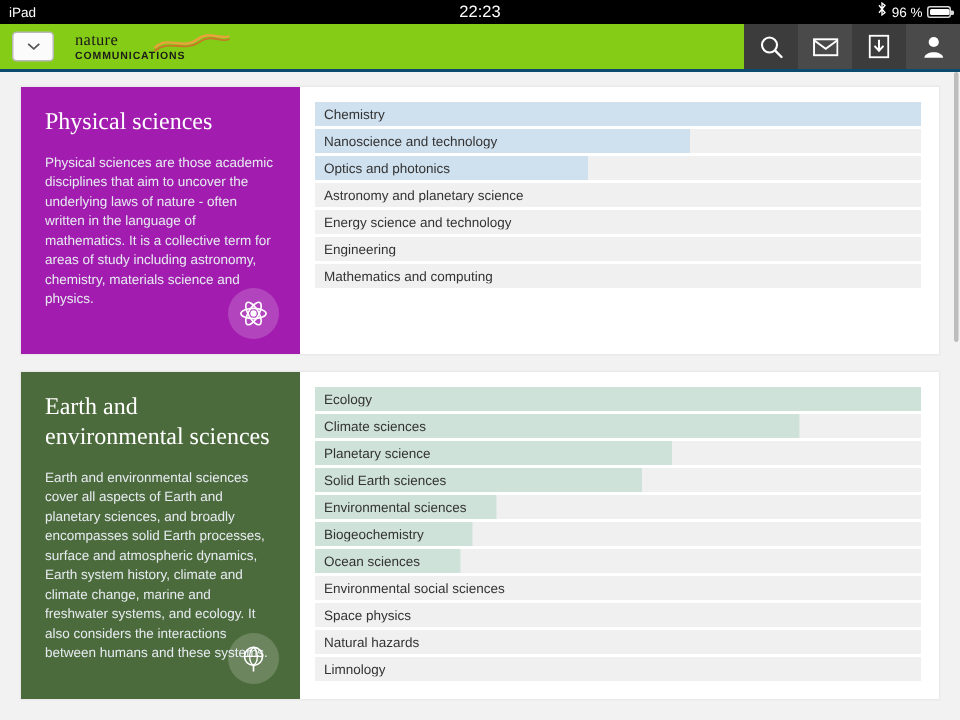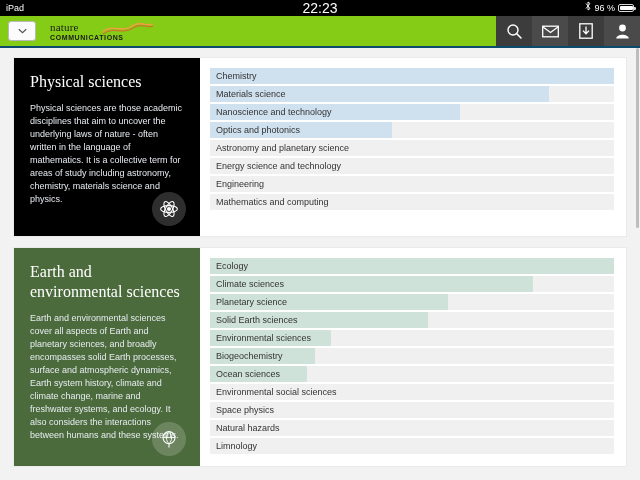"22:23" .statusbar .center { font-size: 14px -> 11px }
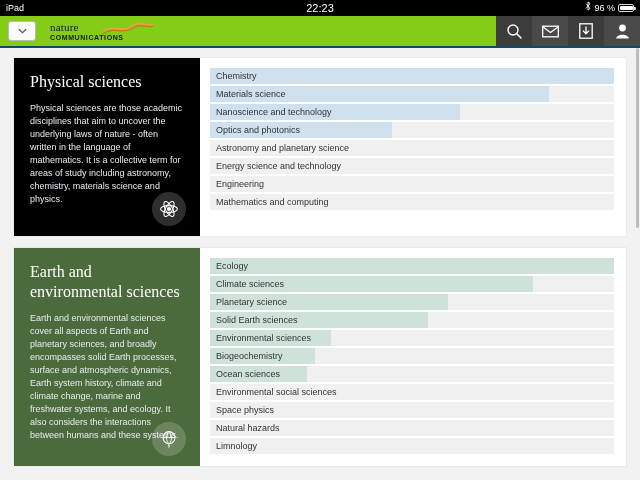"Physical sciences" .subject-left.blue { background: #000000 -> #a21caf }
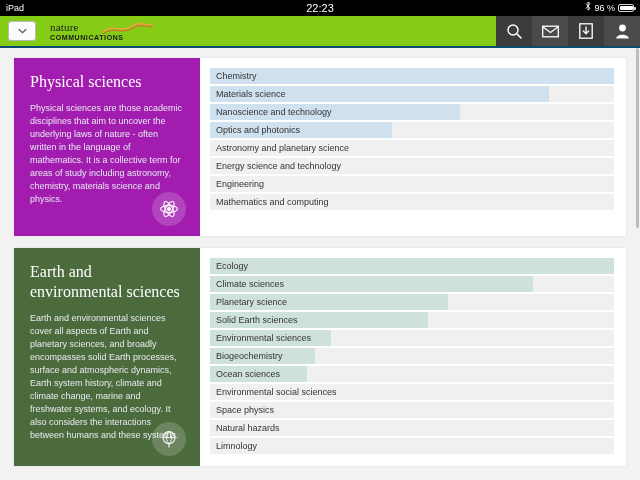"Materials science" div.topic-row { html: <div> <div></div> <span>Materials science</span> </div> -> none }
